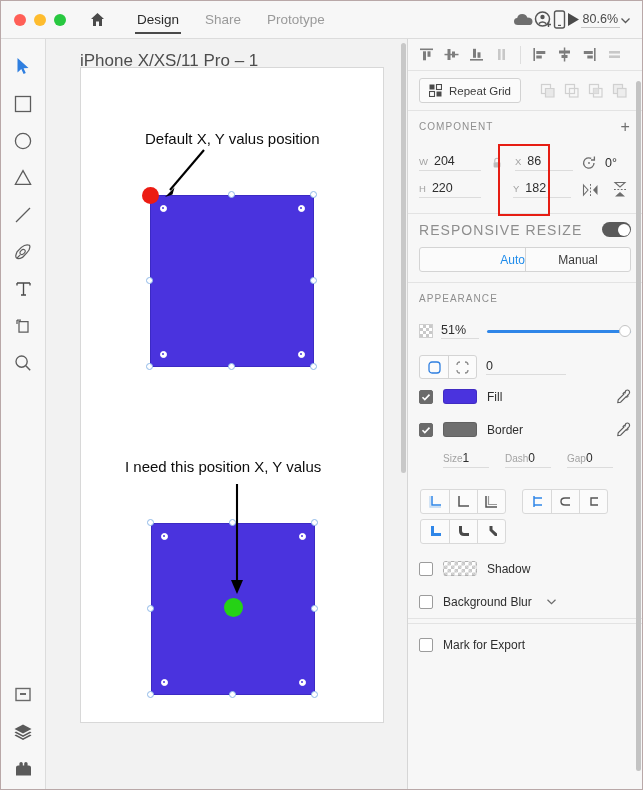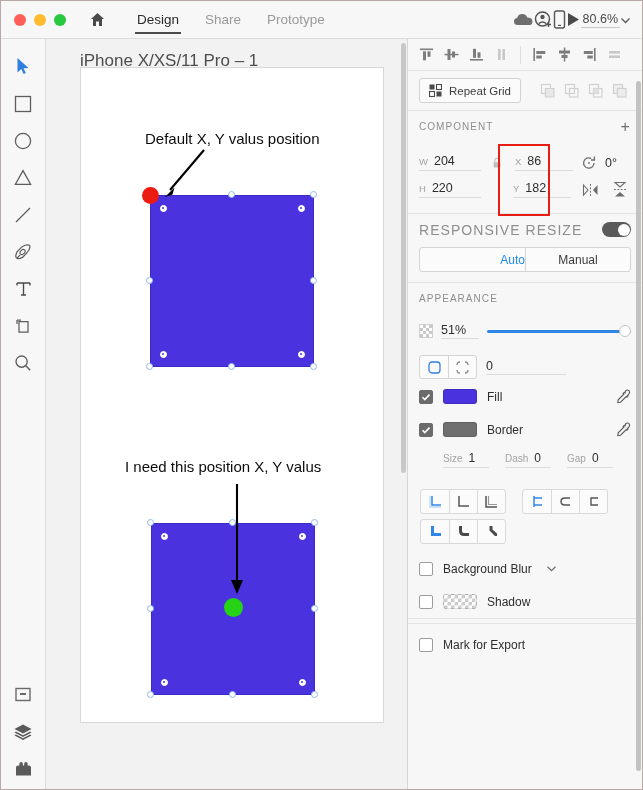"Size" .subfield { gap: 6px -> none }
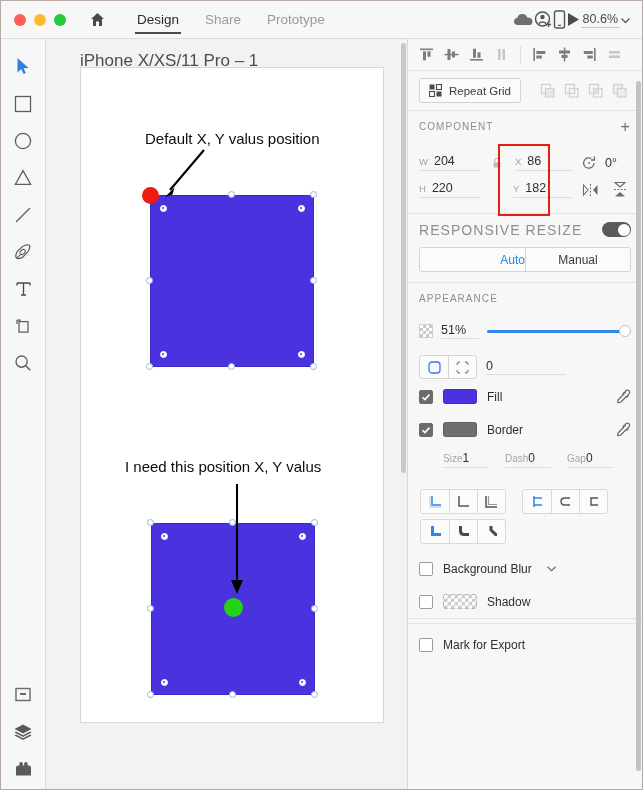"Background Blur" div.prop-row { order: before "Shadow" -> after "Shadow" }
